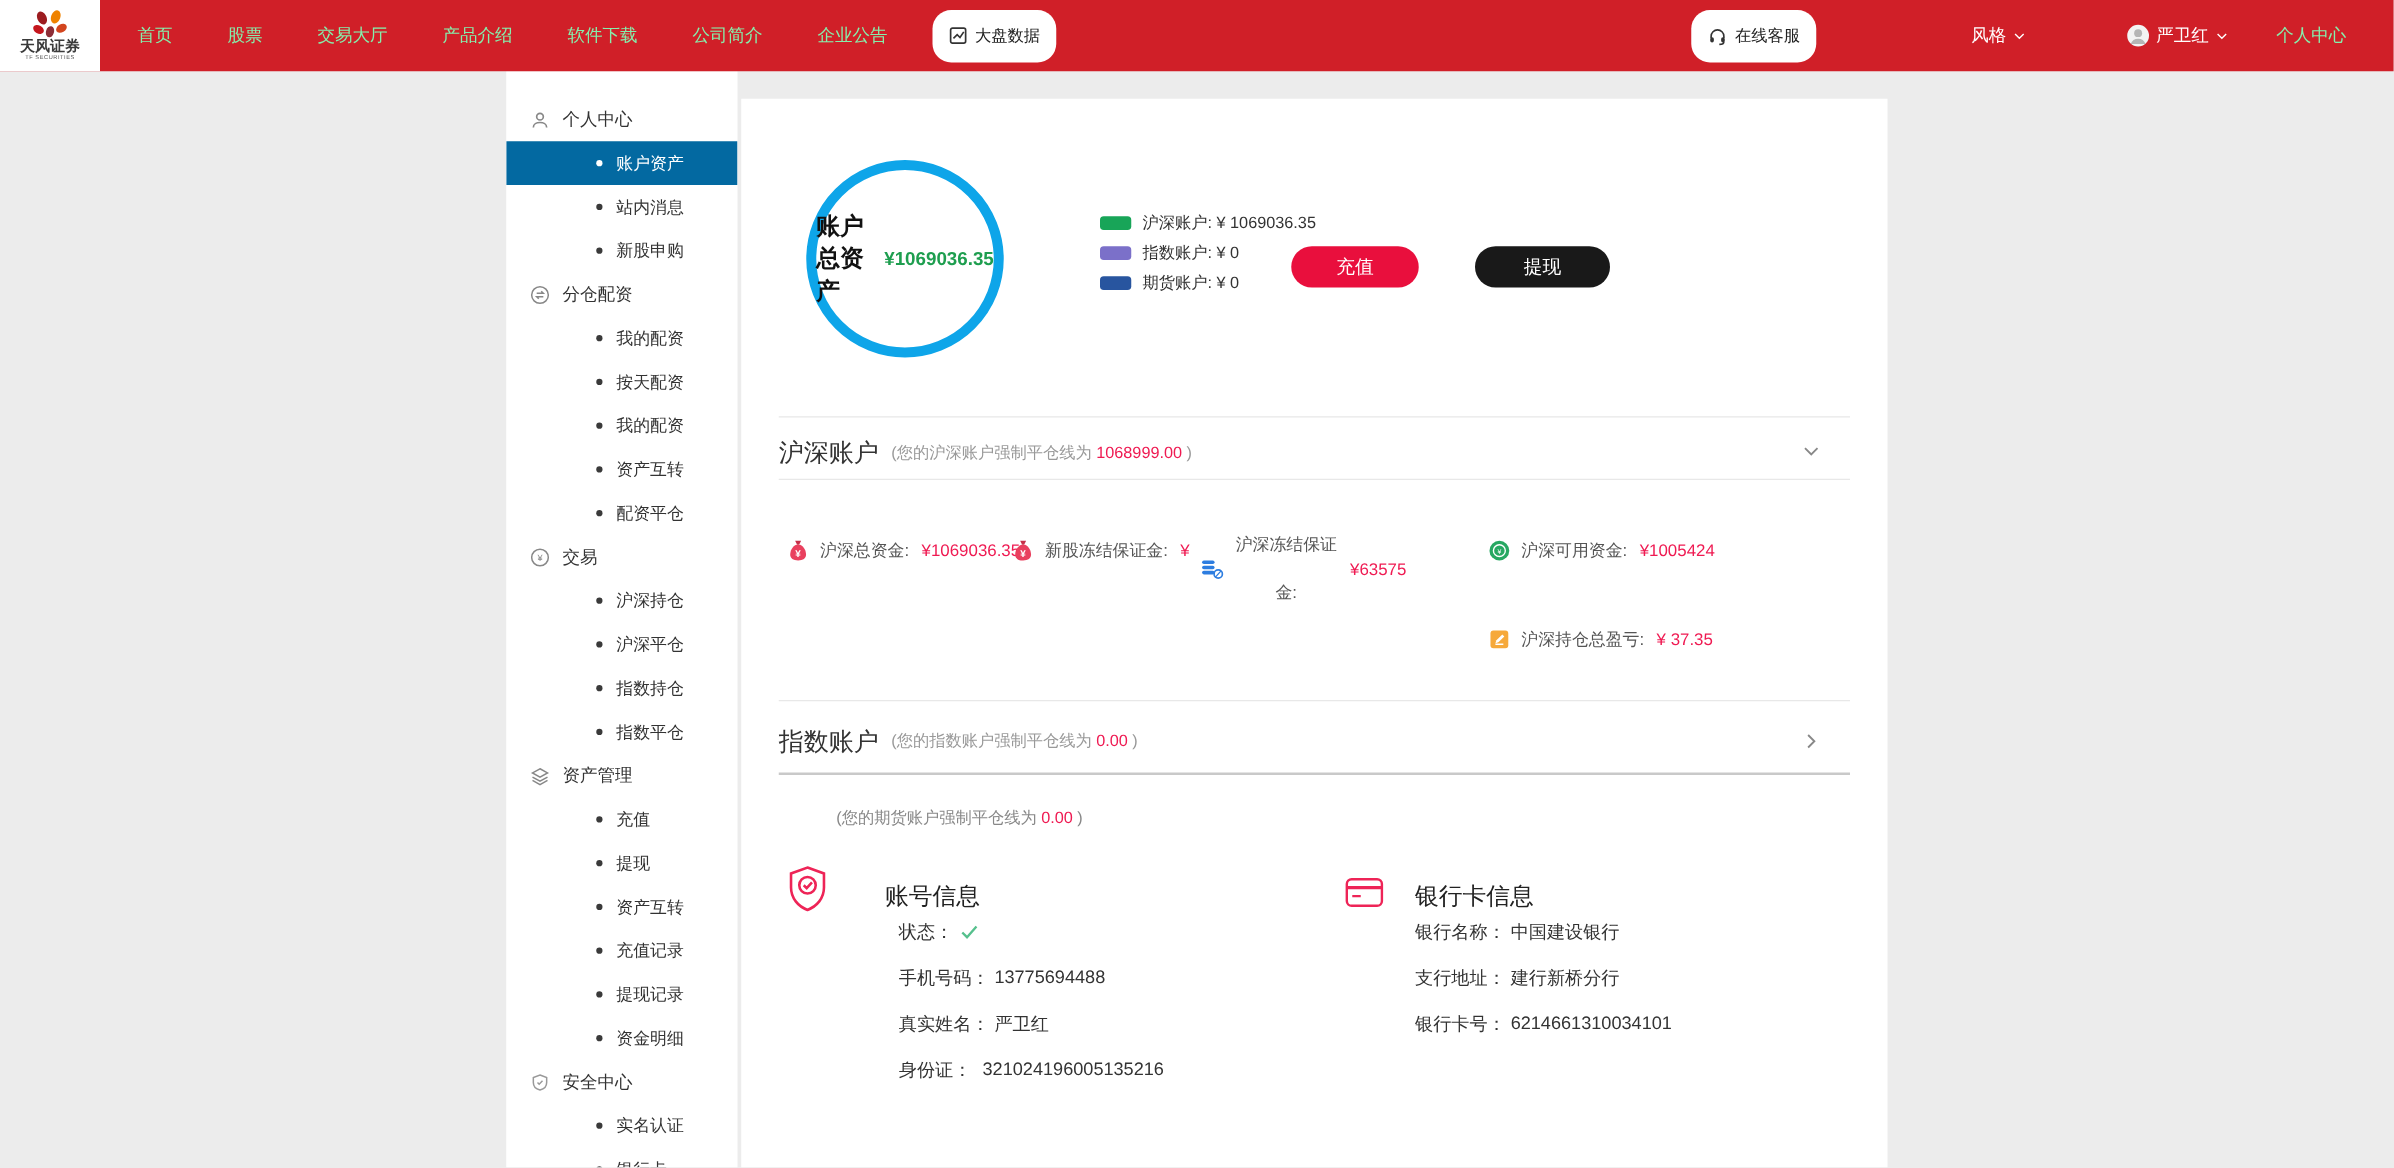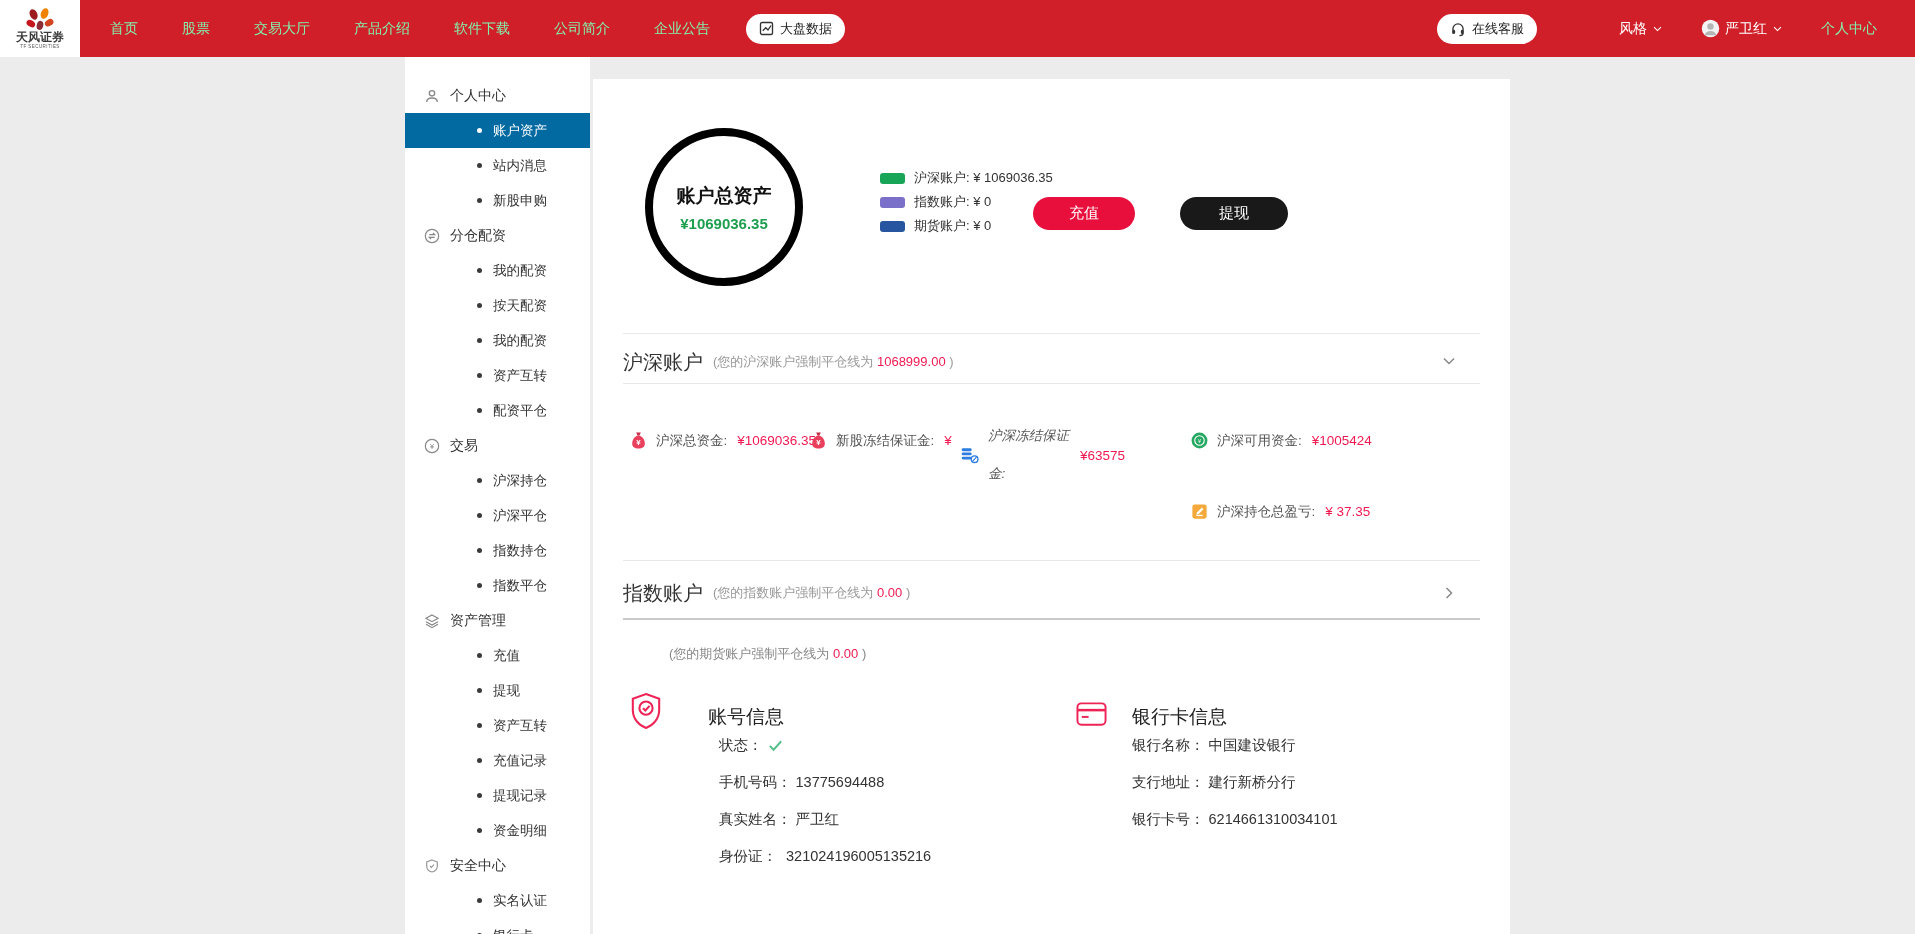"大盘数据" .pill { height: 30px -> 42px }
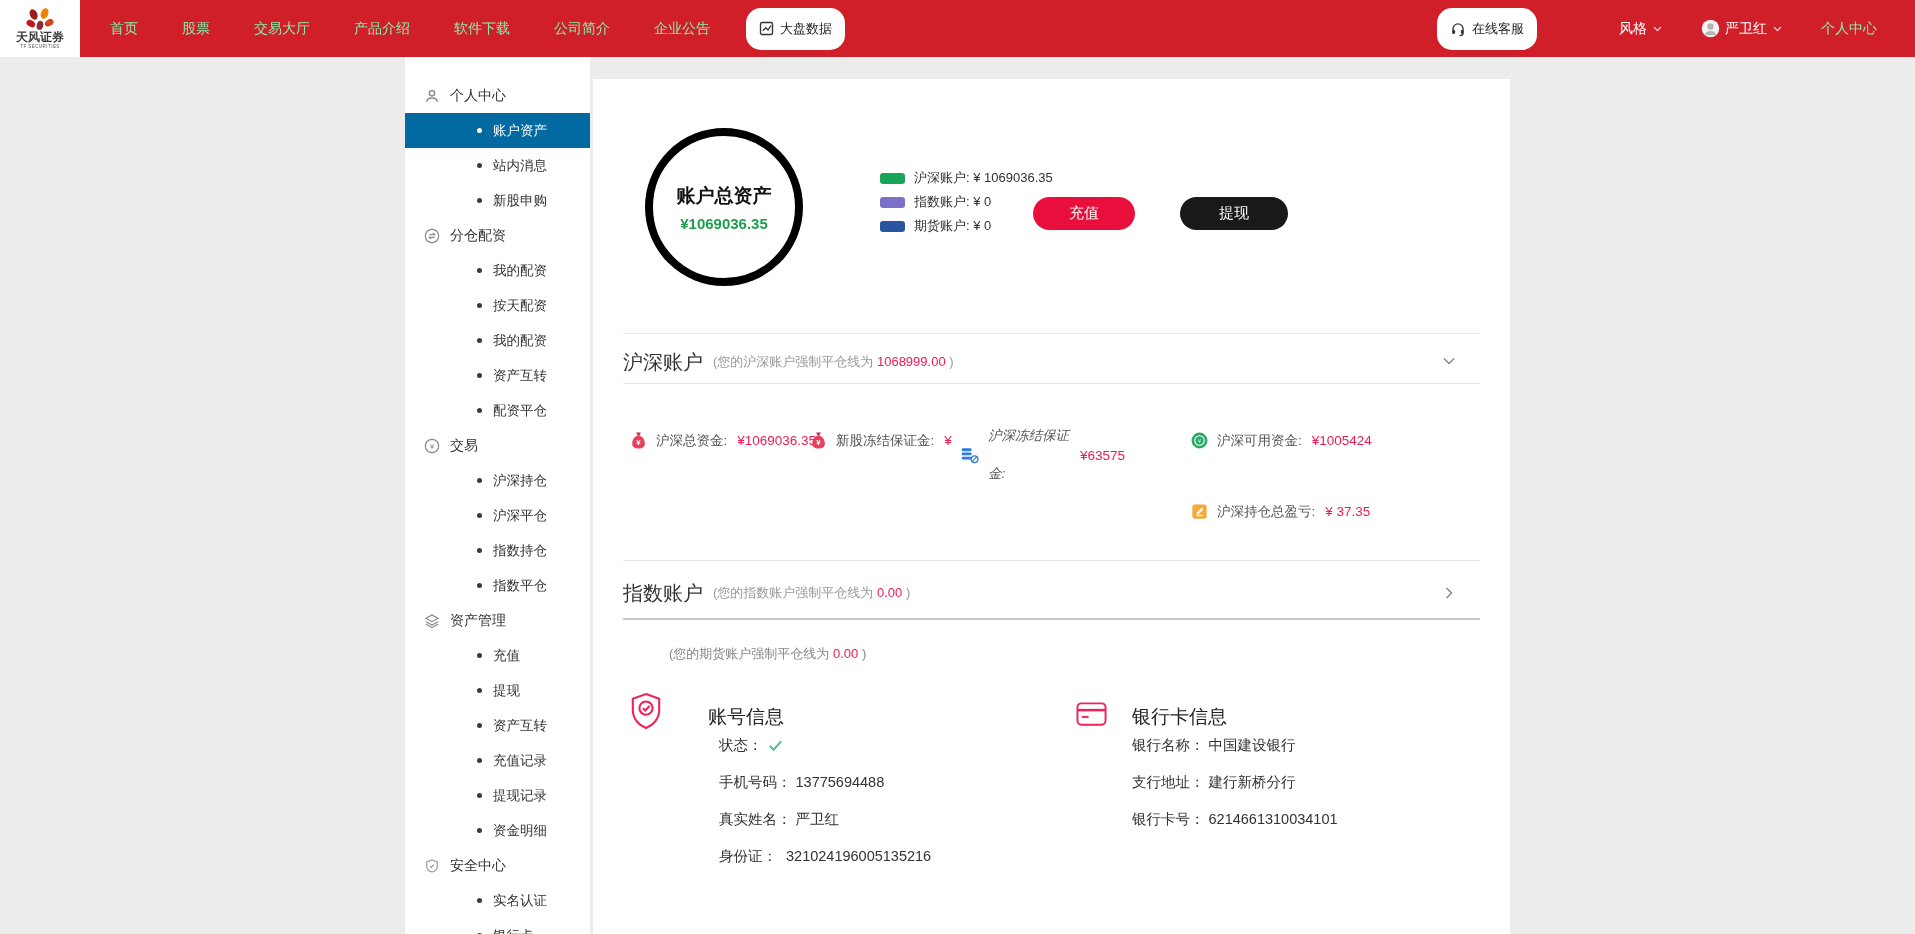"风格" .nav-drop, .nav-user { margin-left: none -> 42px }
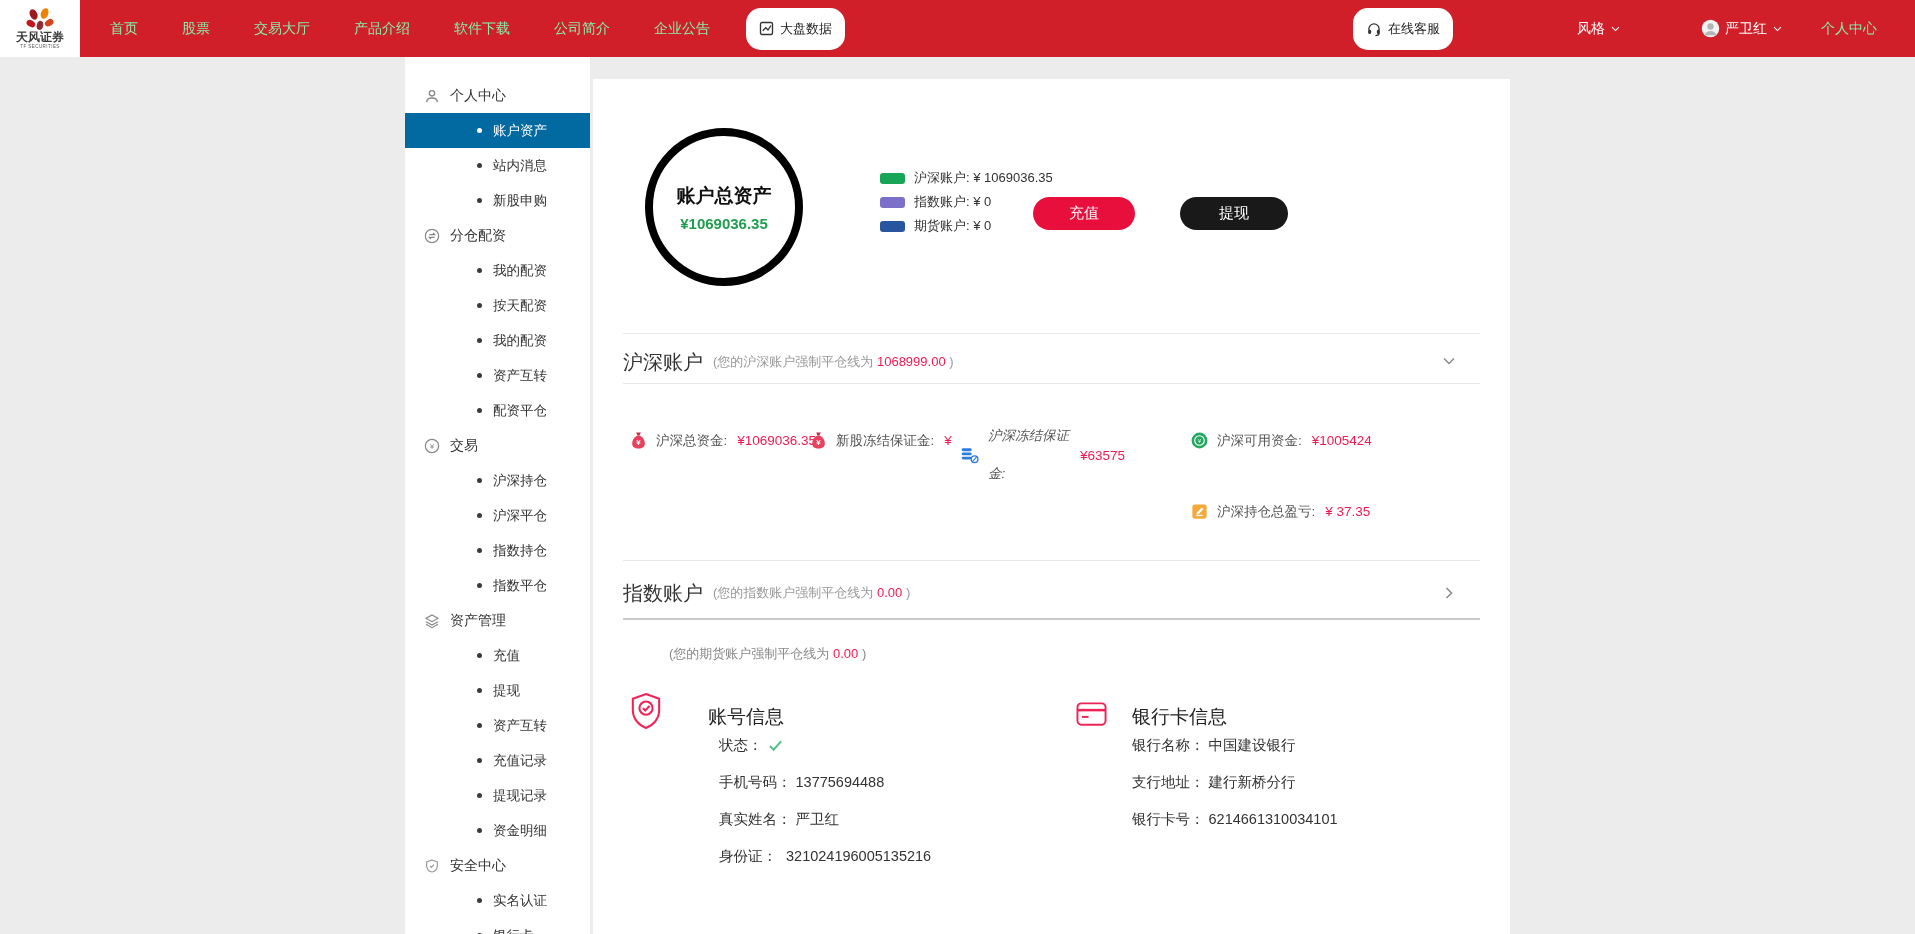"账户总资产" .circle { border: 8px solid #000000 -> 8px solid #0ea5e9; flex-direction: column -> row }
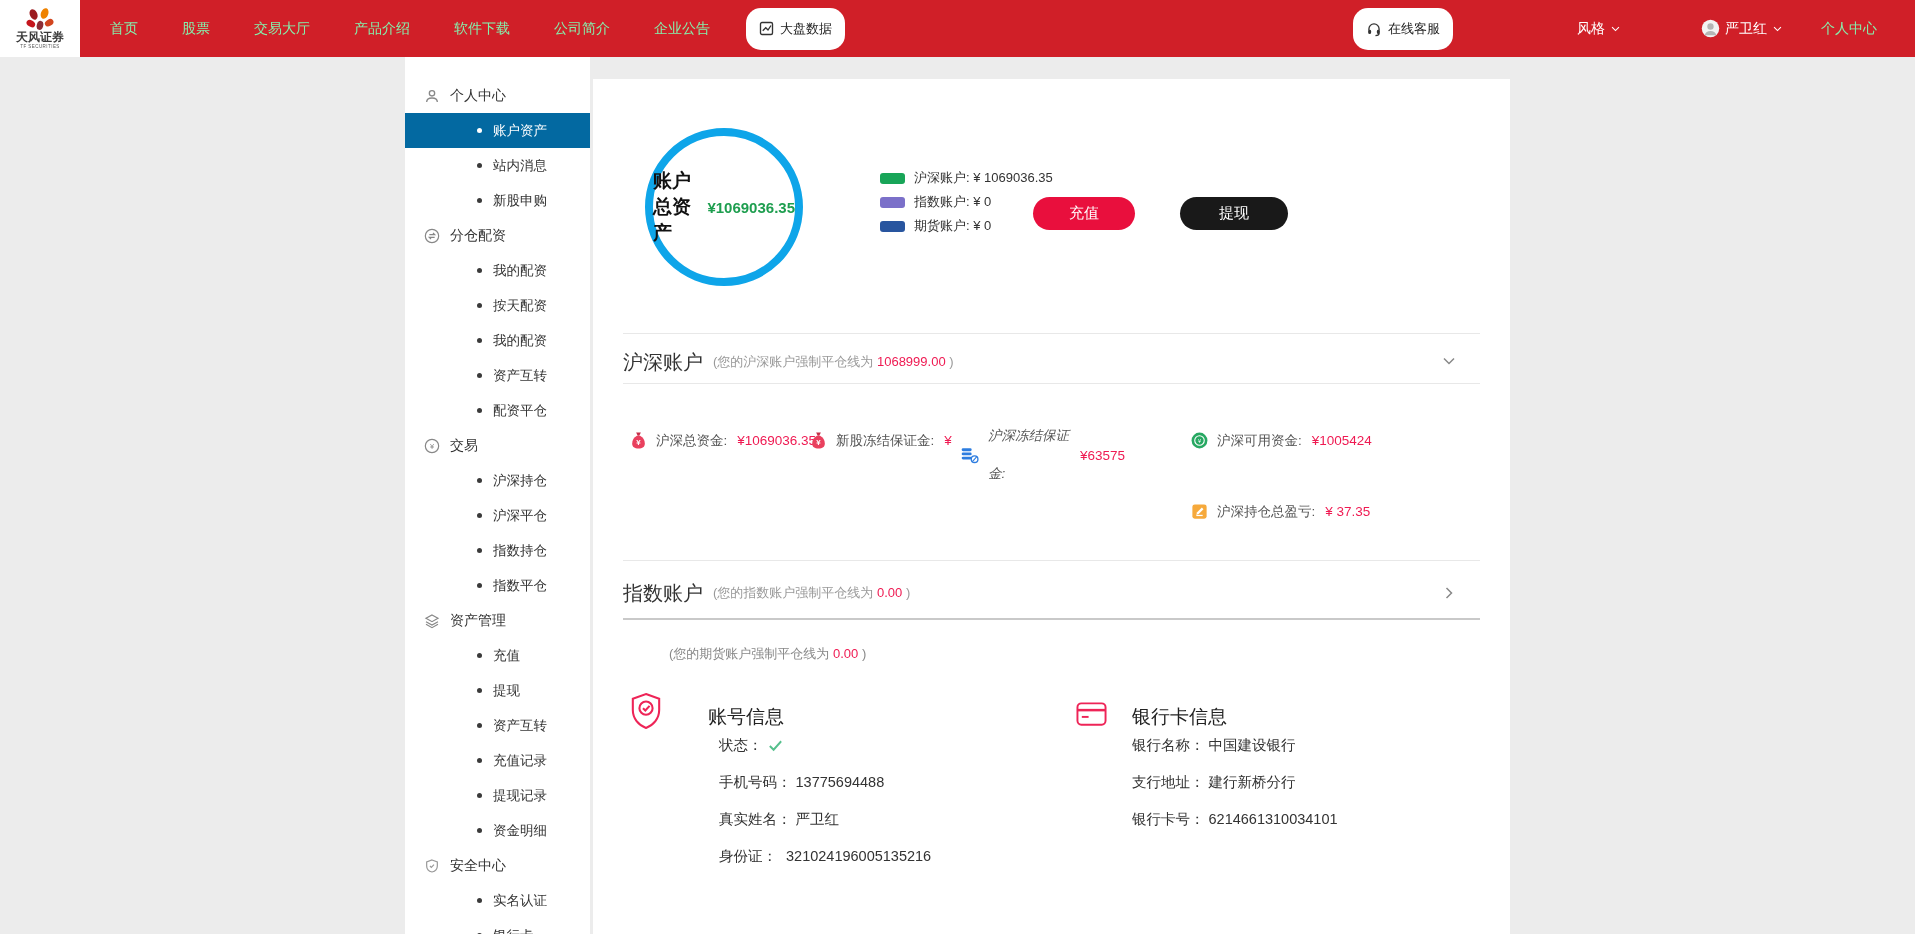"沪深冻结保证金:" .wrap-label { font-style: italic -> none; text-align: left -> center }
